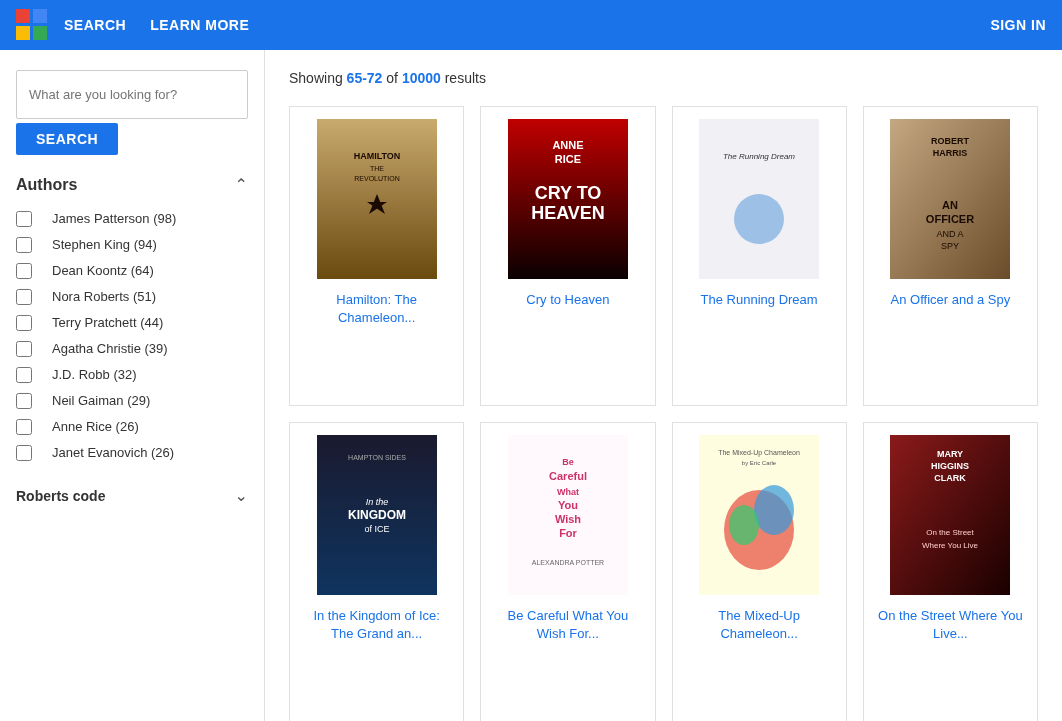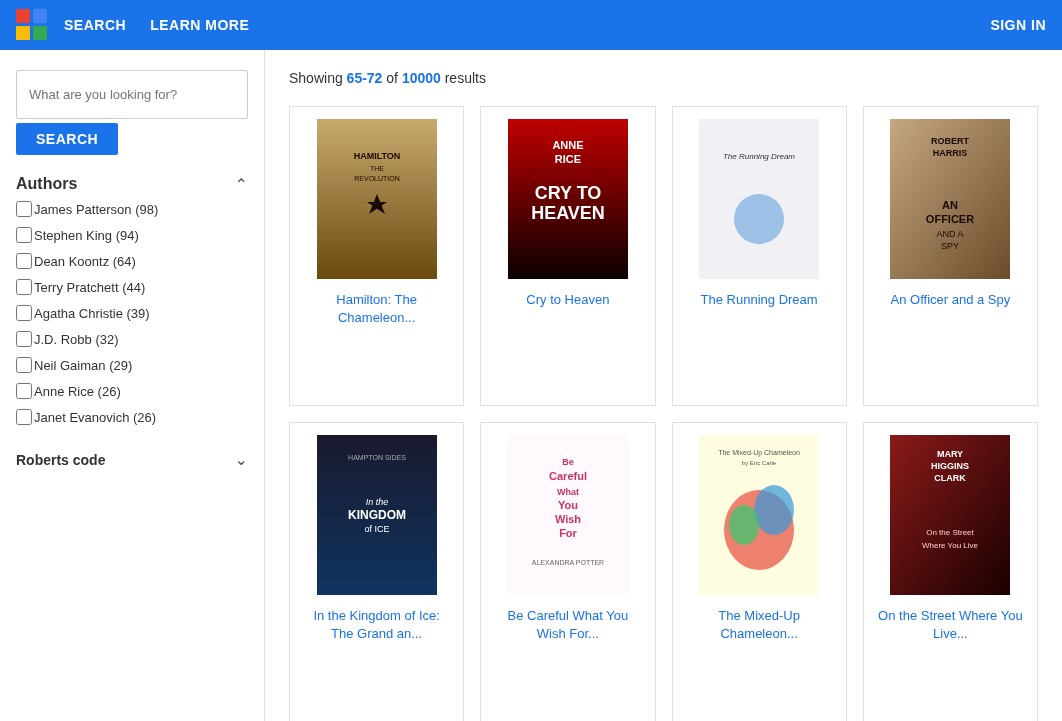"Authors" .filter-header { align-items: flex-start -> center; margin-bottom: 2px -> 12px }
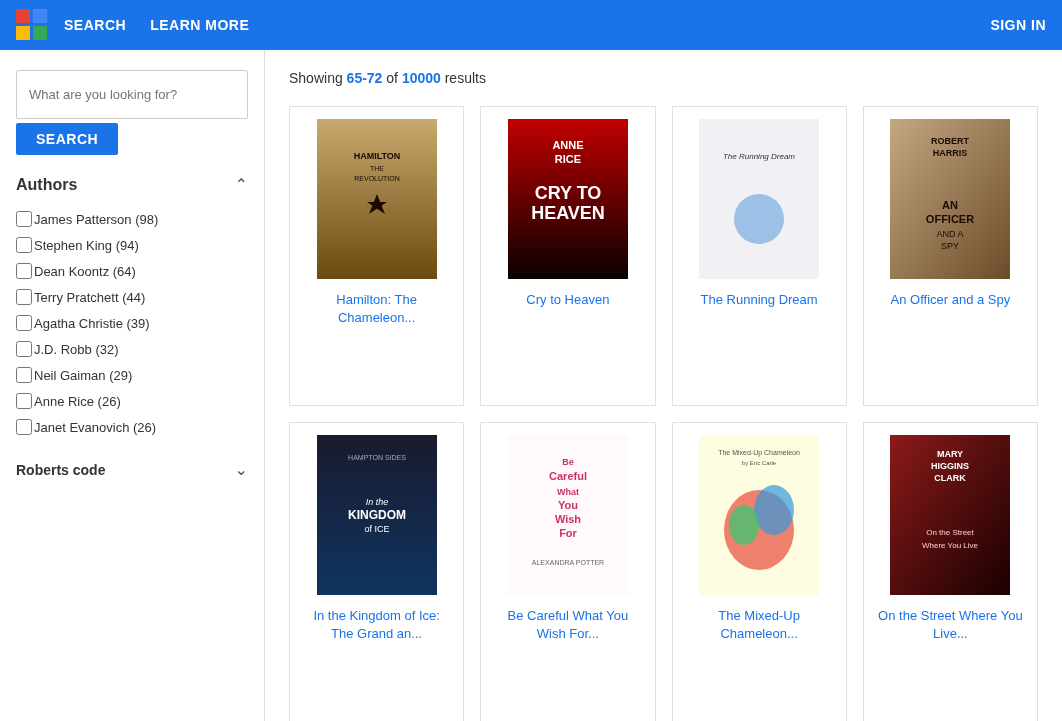"James Patterson (98)" .filter-item { align-items: center -> none; gap: 2px -> 20px }
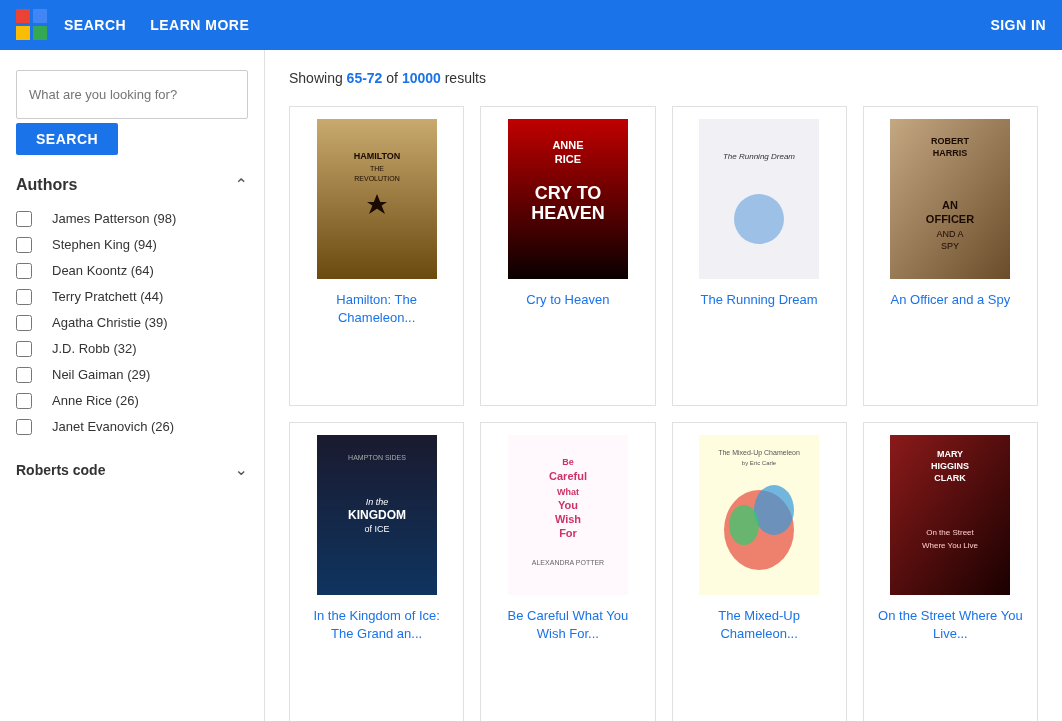"Nora Roberts (51)" div.filter-item { html: none -> <div> <input> <span>Nora Roberts (51)</span> </div> }
